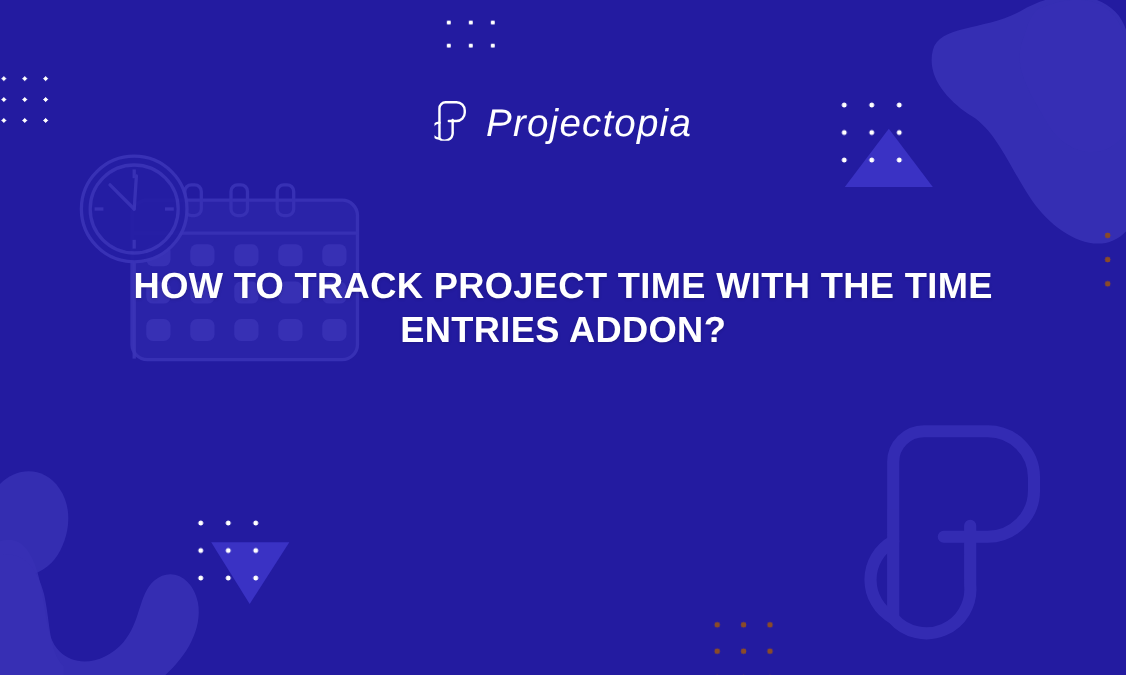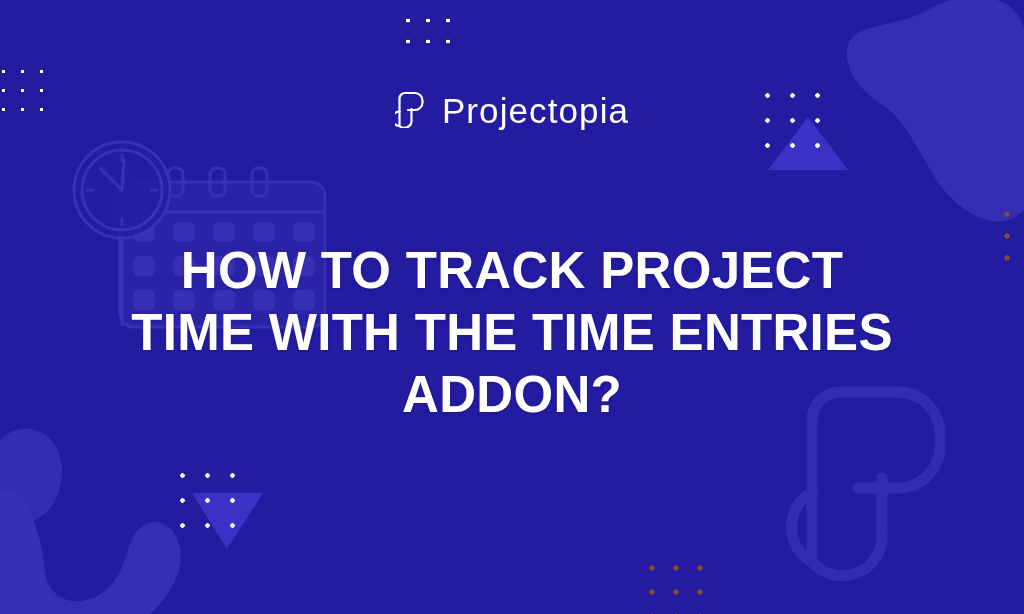"Projectopia" .logo-row { align-items: center -> flex-end; font-style: none -> italic }
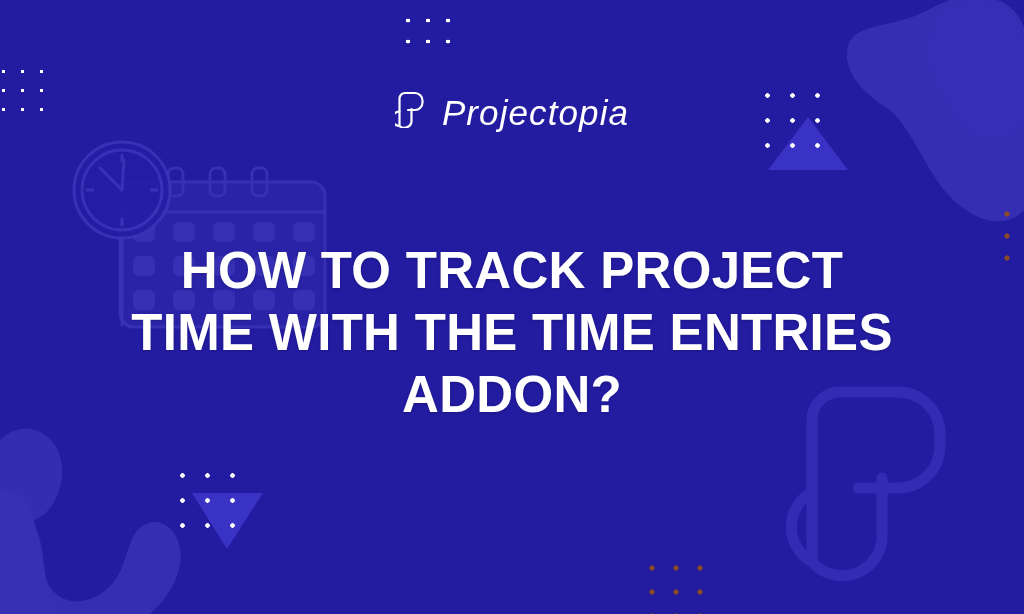"HOW TO TRACK PROJECT TIME" .headline { font-size: 51px -> 33px }
